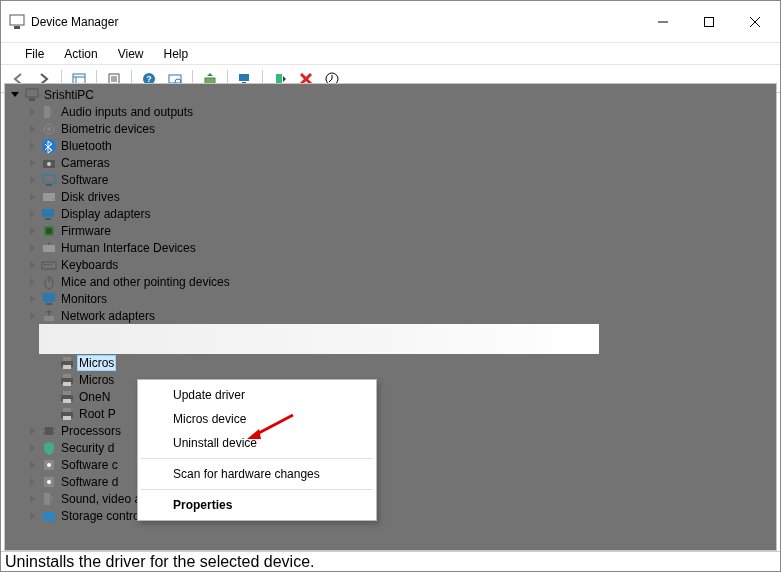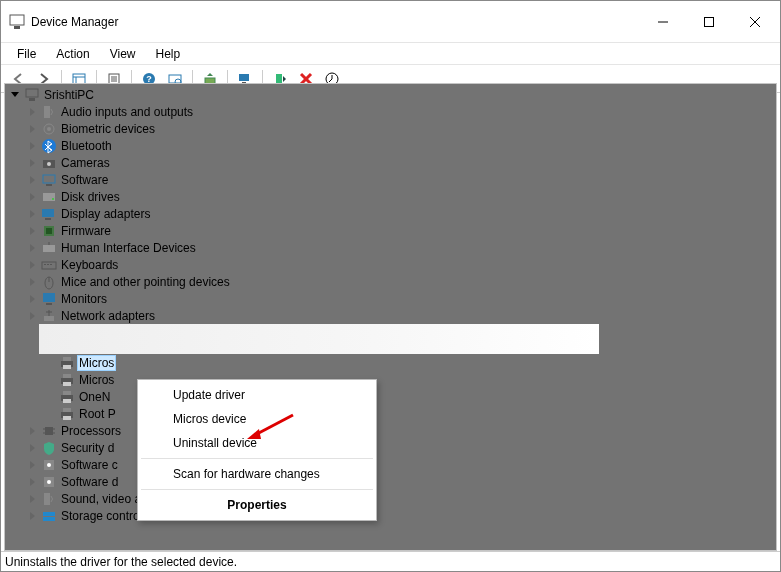"File" .menubar { padding: 0 6px -> 0 14px }
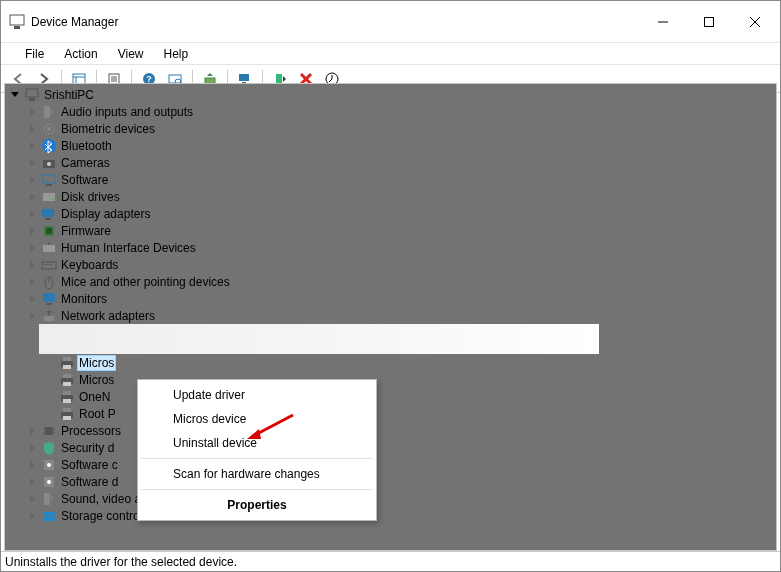"Properties" .ctxitem.bold { text-align: center -> none }
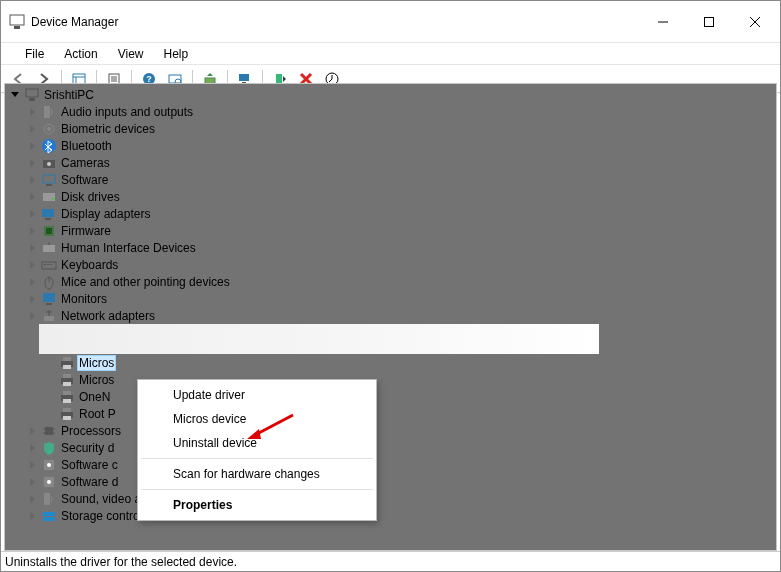"Uninstalls the driver for the" .statusbar { font-size: 12px -> 16px }
